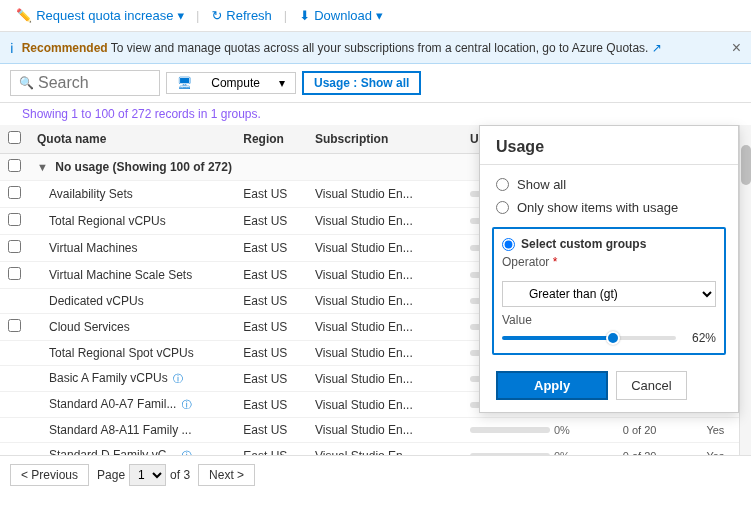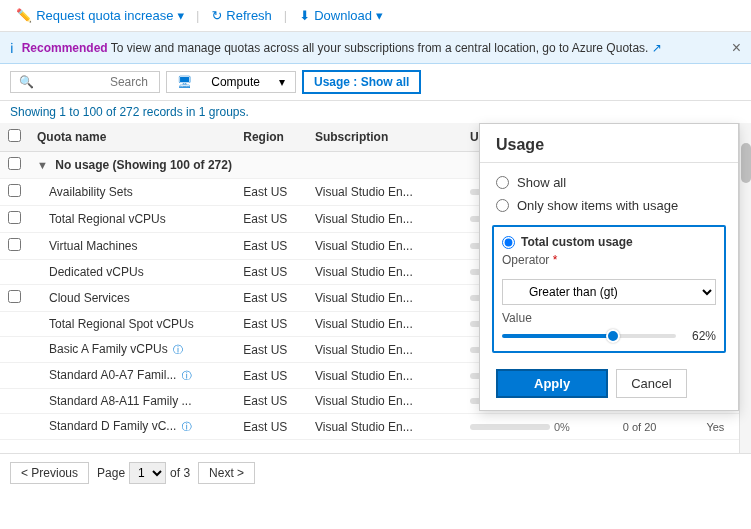"Recommended" .info-banner strong { color: #a21caf -> #a16207 }
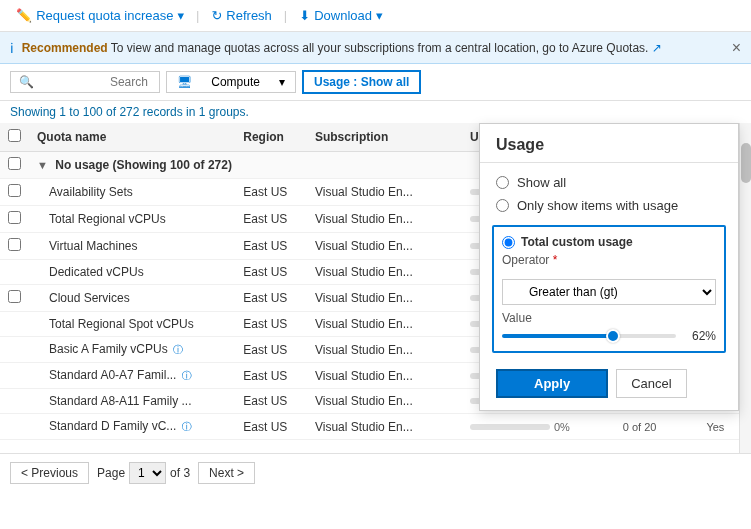"Search" .search-box input { font-size: 12px -> 16px; text-align: right -> none }
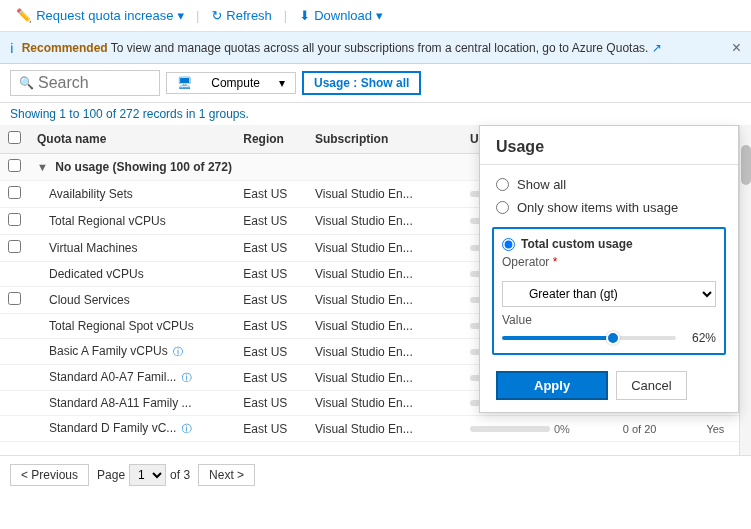"Showing 1 to 100 of" .records-count { color: #0369a1 -> #8b5cf6; padding: 4px 10px -> 4px 22px }
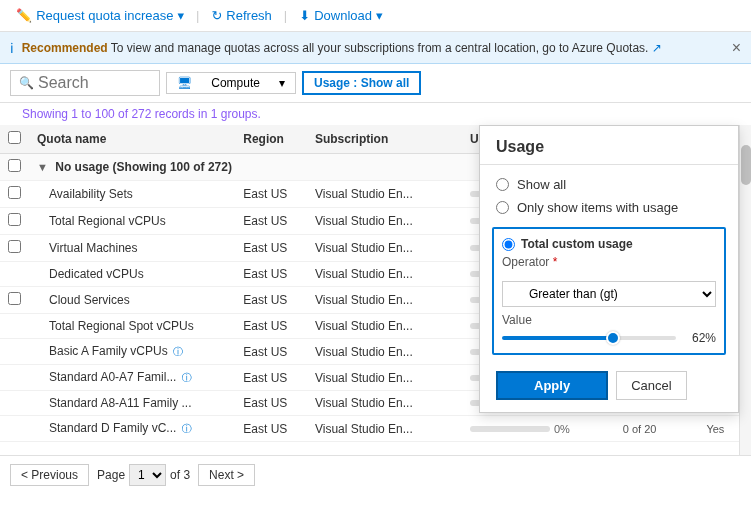"Total custom usage" span.custom-label { text: Total custom usage -> Select custom groups }
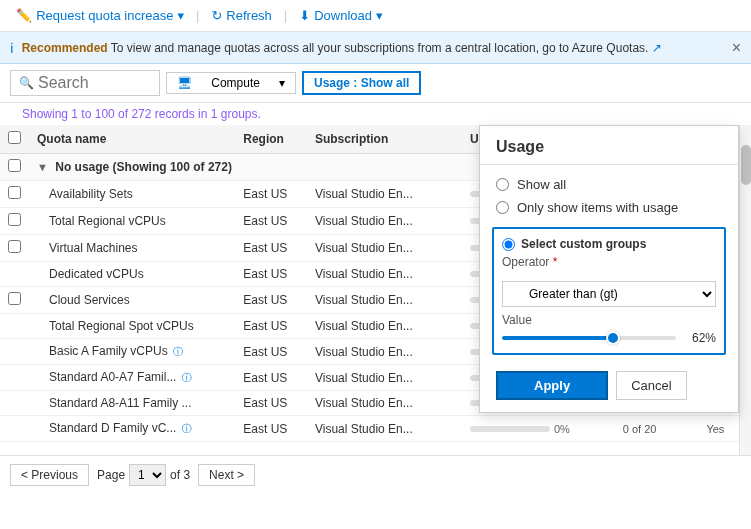"Virtual Machine Scale Sets" tr { html: none -> <tr> <td><input></td> <td>Virtual Machine Scale Sets</td> <td>East US</td> <td>Visual Studio En...</td> <td></td> <td> <div> <div> <div></div> </div> </div> </td> <td></td> <td></td> </tr> }
